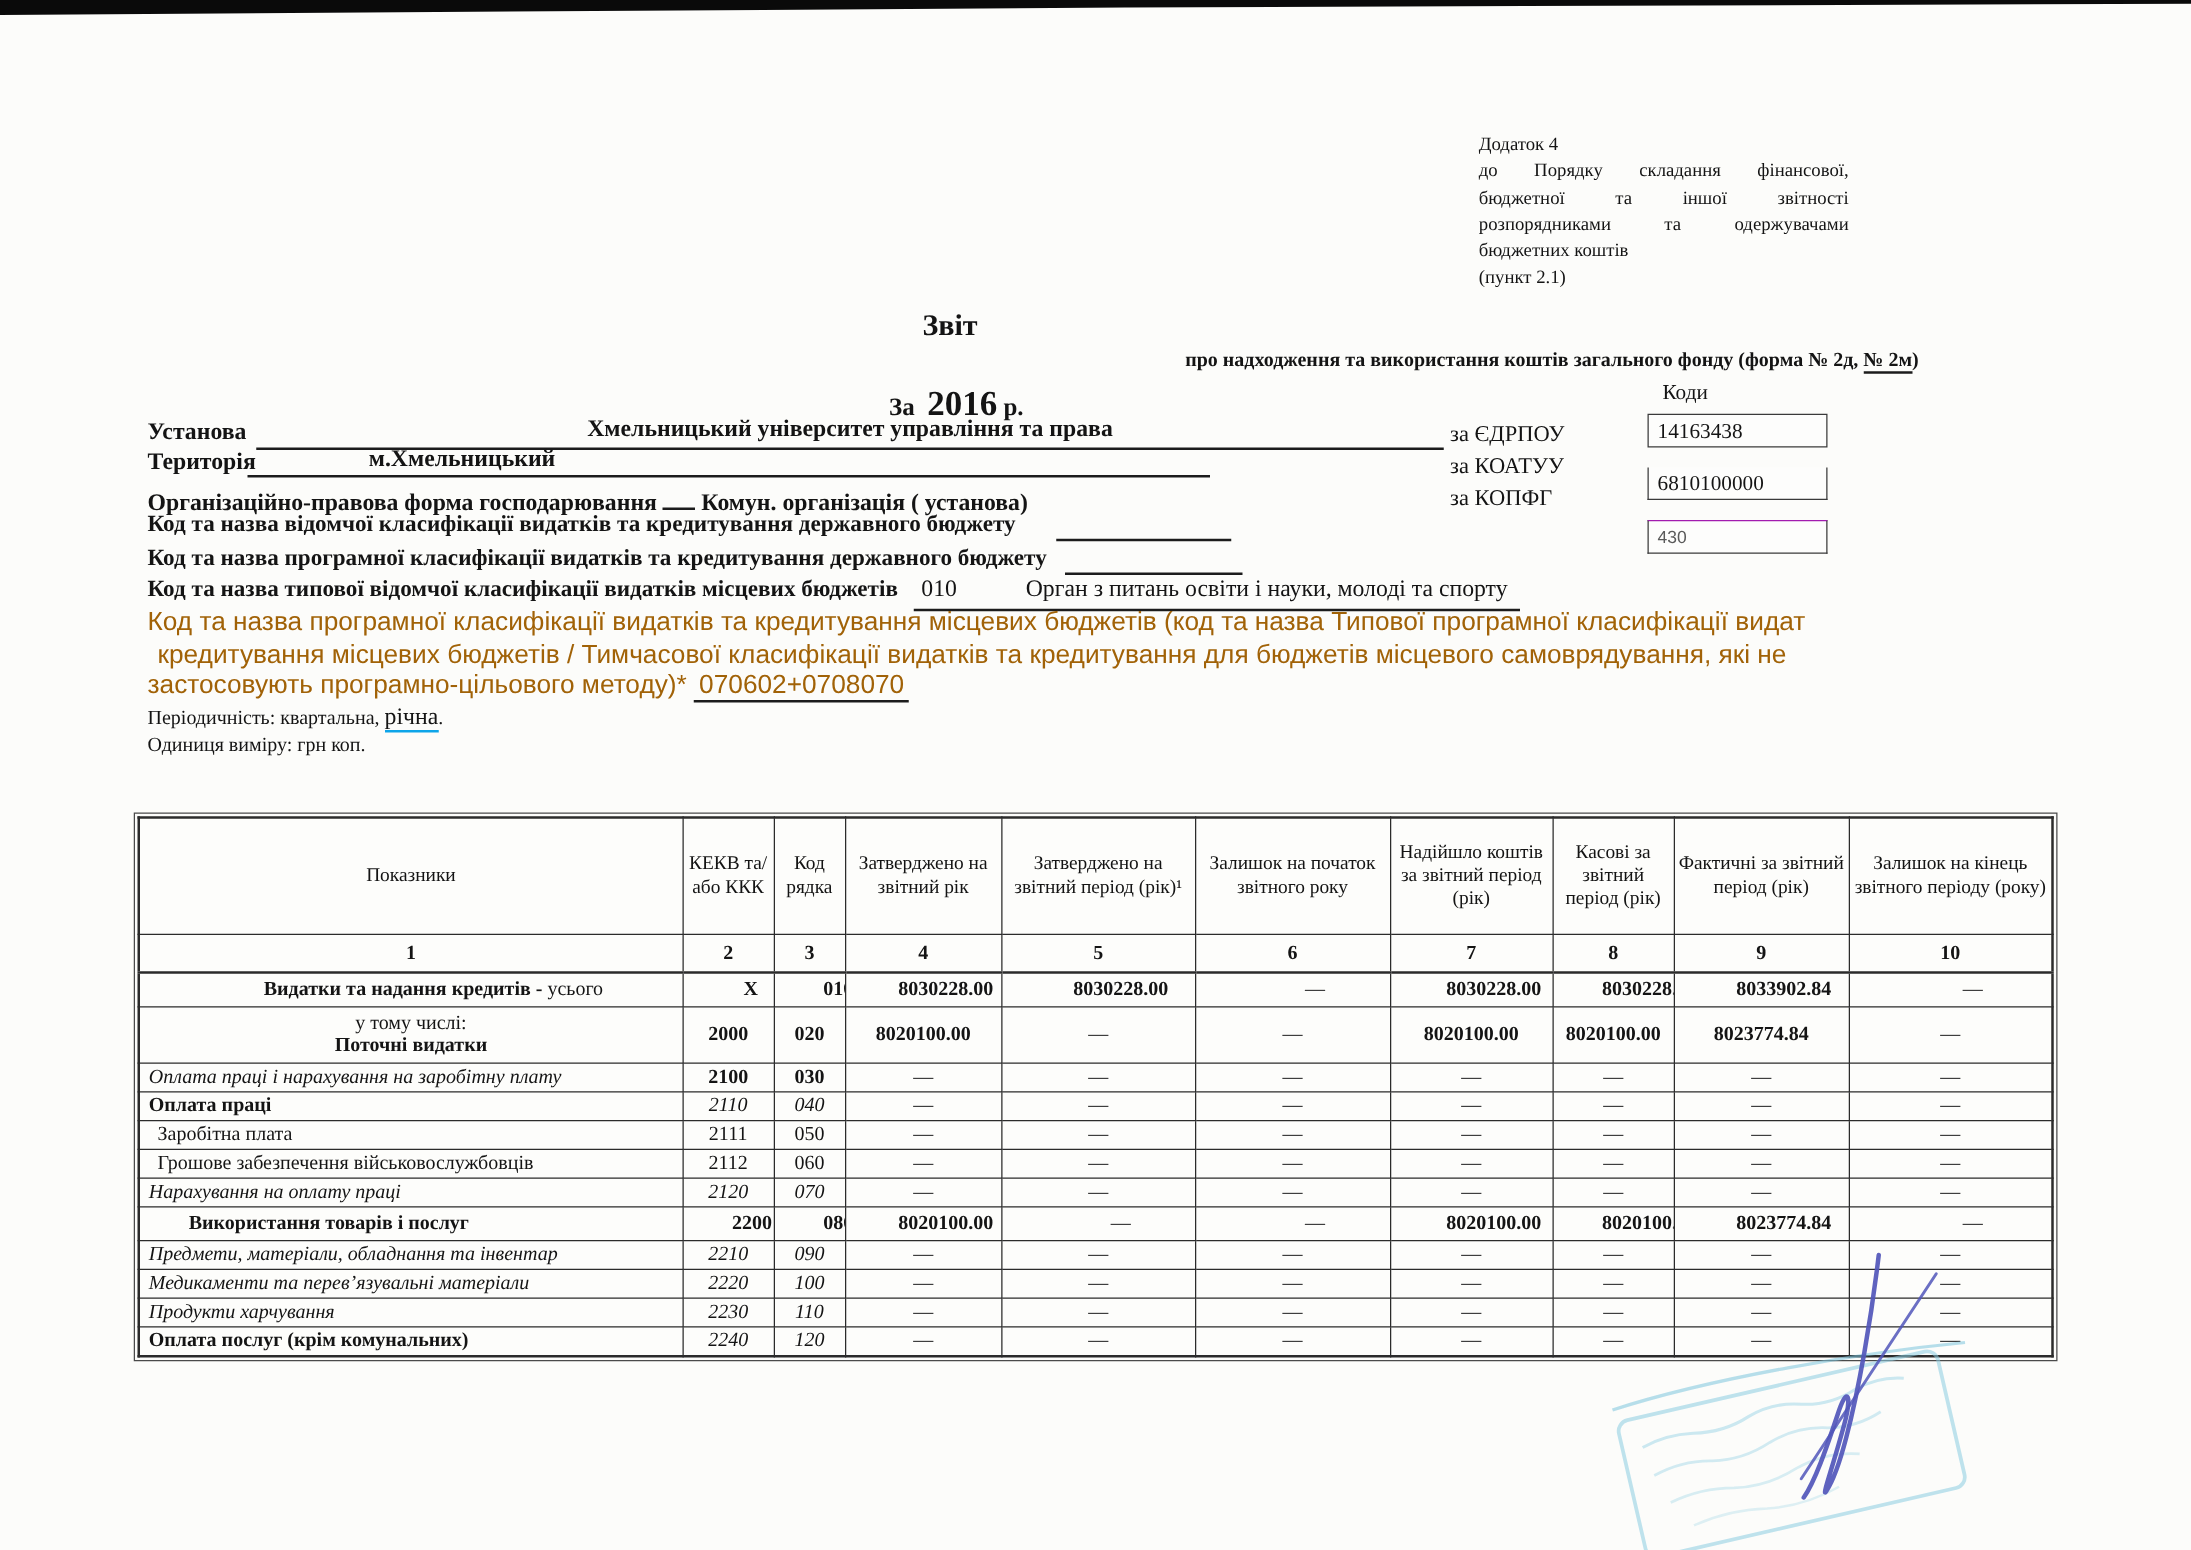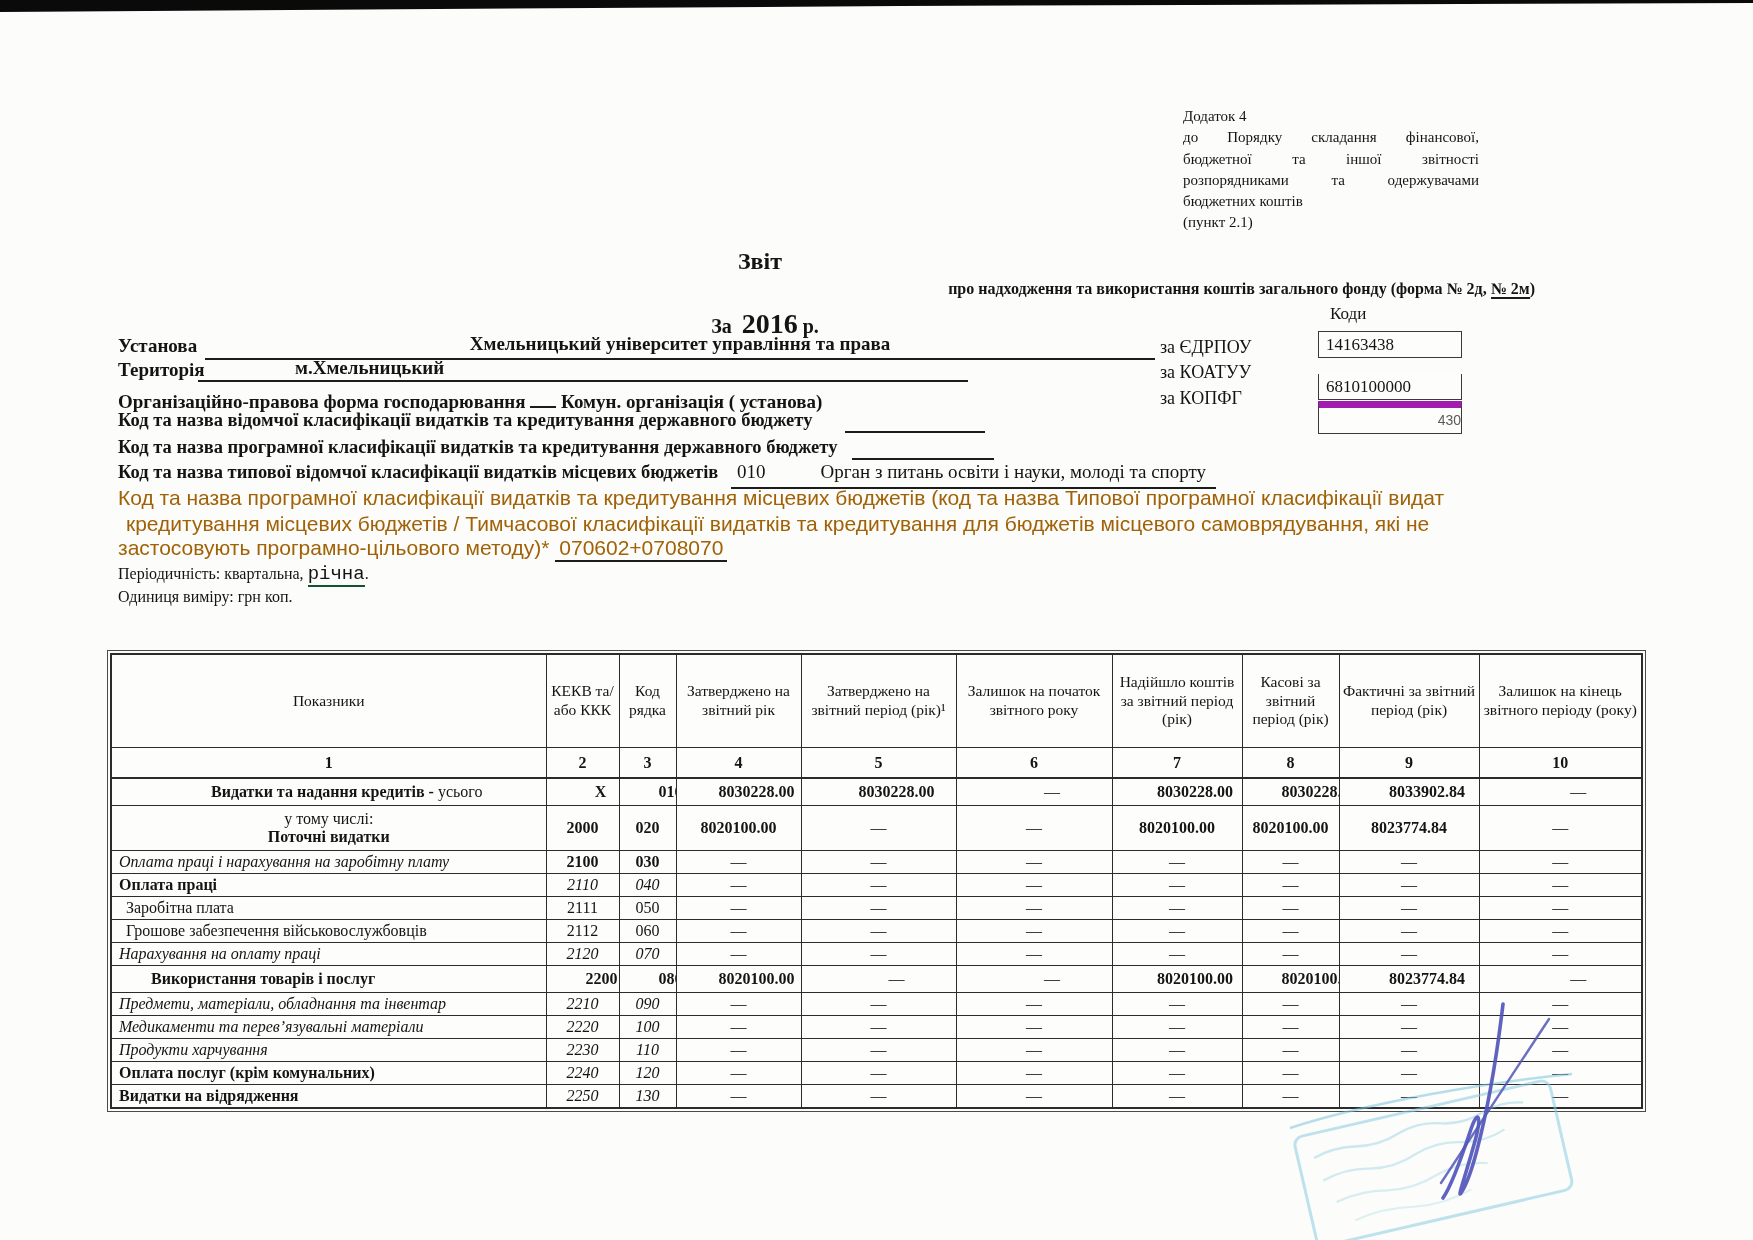"430" .code-cell.last { border-top: 7px solid #a21caf -> 1px solid #a21caf; margin-top: 1px -> 16px; text-align: right -> none }
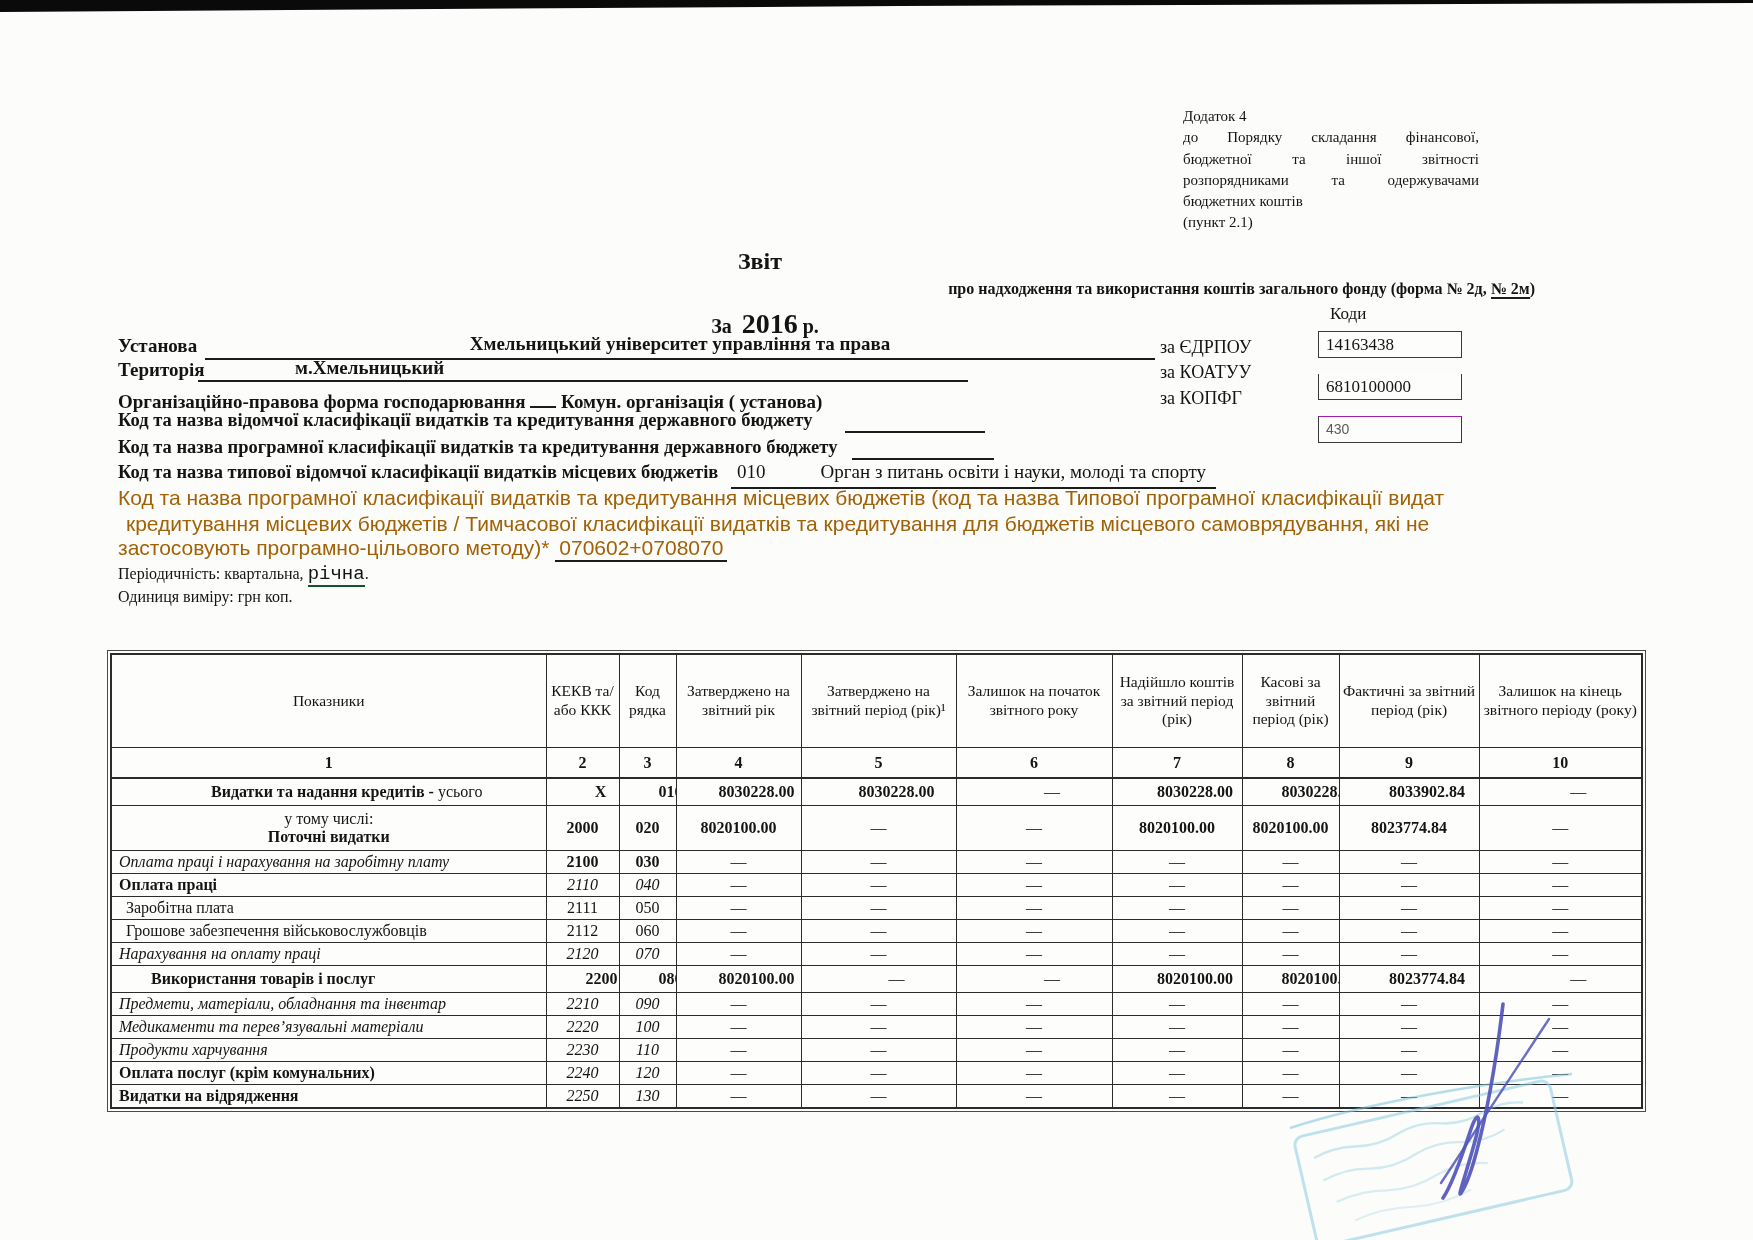"річна" .richna { border-bottom: 2px solid #14532d -> 2px solid #0ea5e9; font-family: Liberation Mono, monospace -> Liberation Serif, serif }
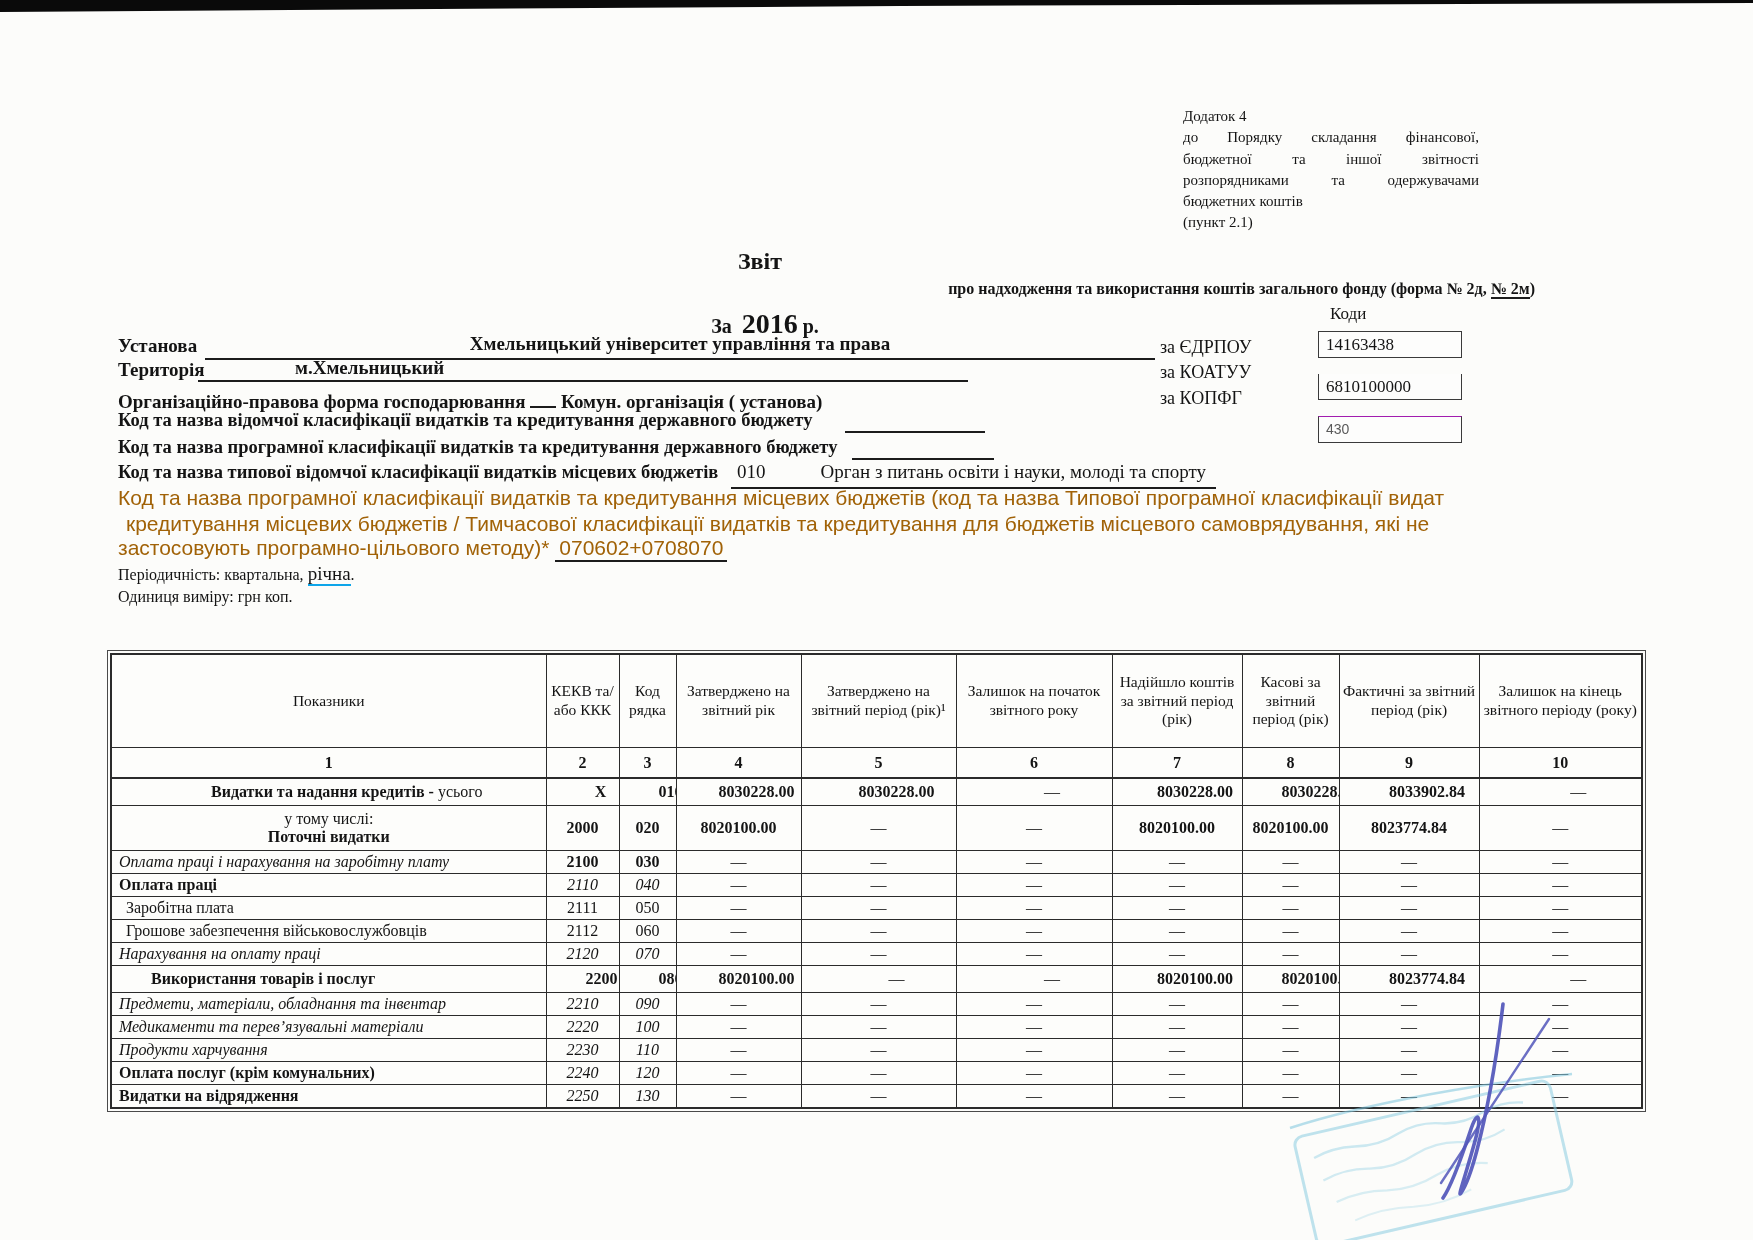"Видатки на відрядження" tr { html: <tr> <td> <div><span>Видатки на відрядження</span></div> </td> <td>2250</td> <td>130</td> <td>—</td> <td>—</td> <td>—</td> <td>—</td> <td>—</td> <td>—</td> <td>—</td> </tr> -> none }
